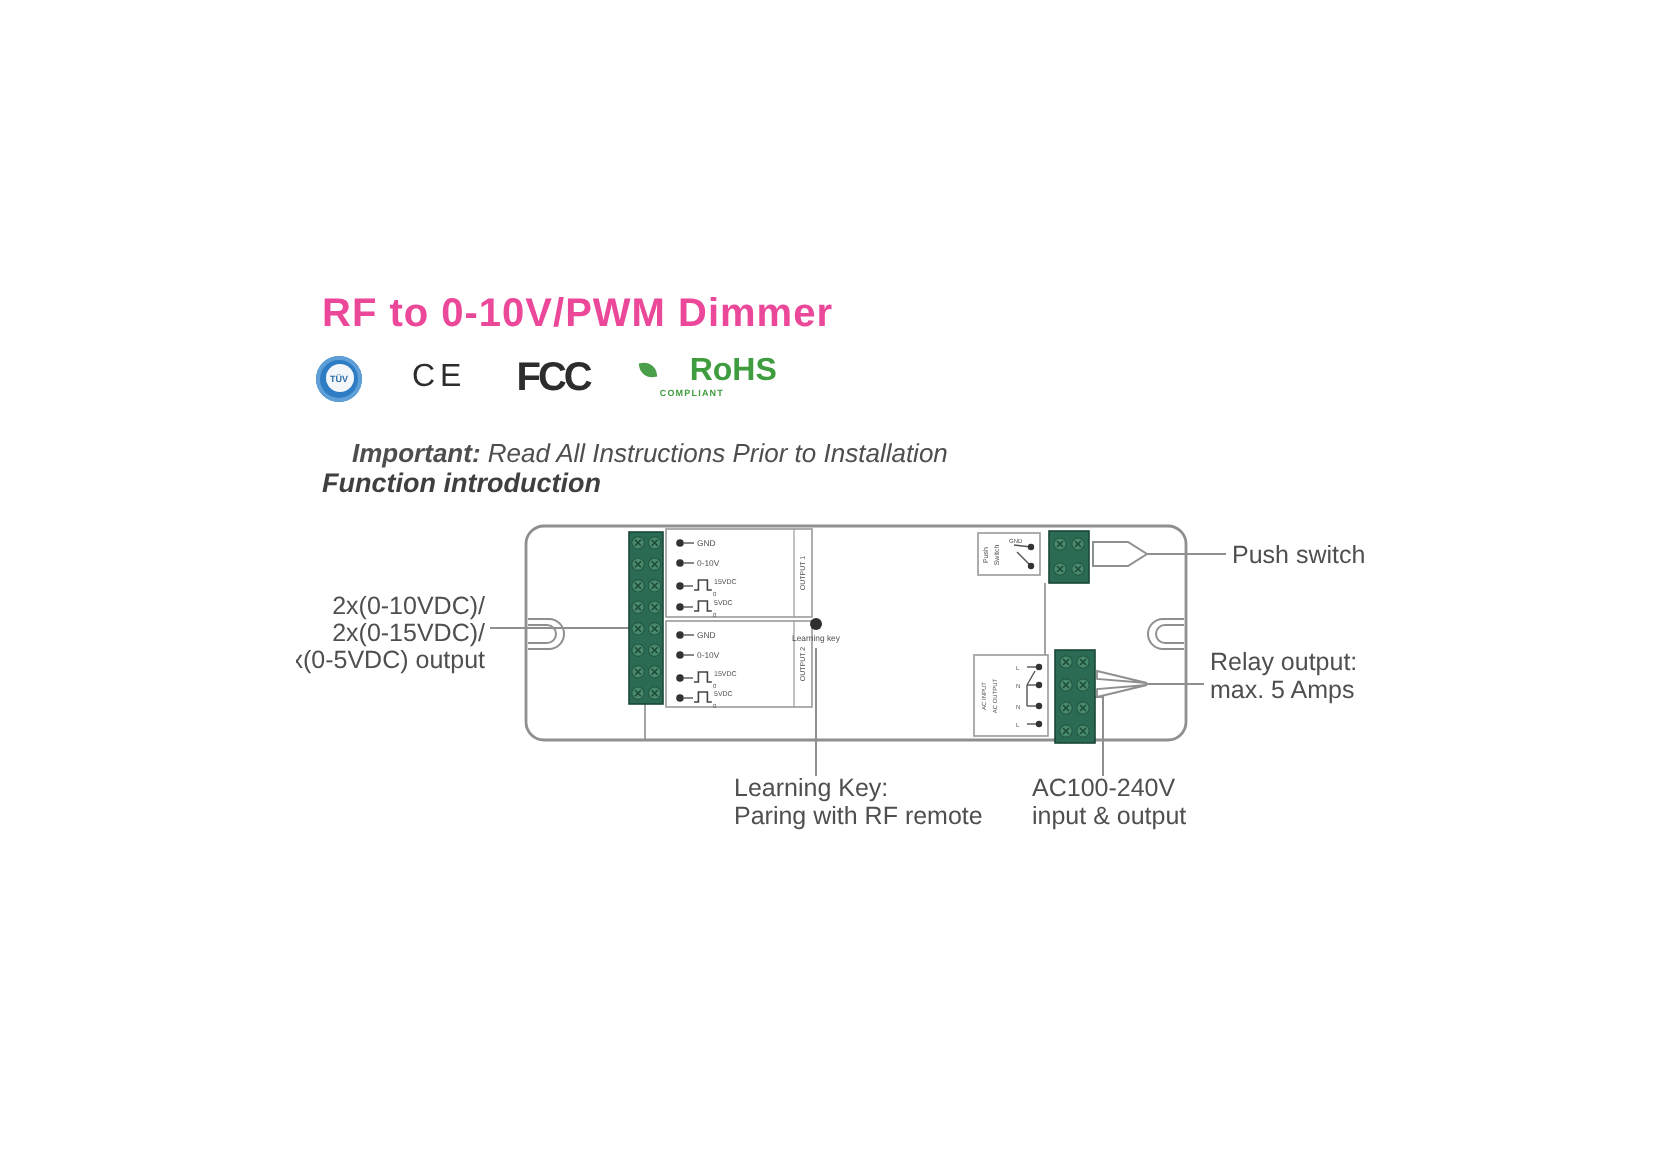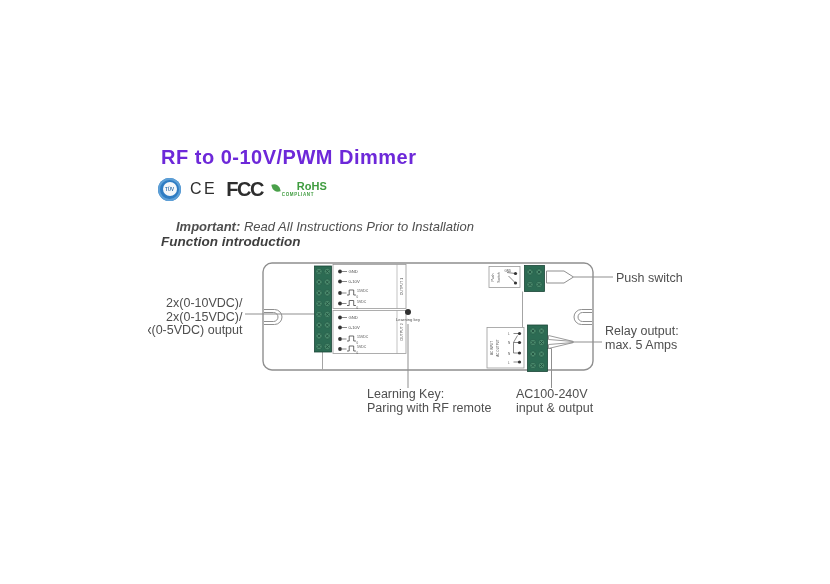"RF to 0-10V/PWM Dimmer" .page-title { color: #6d28d9 -> #ec4899 }
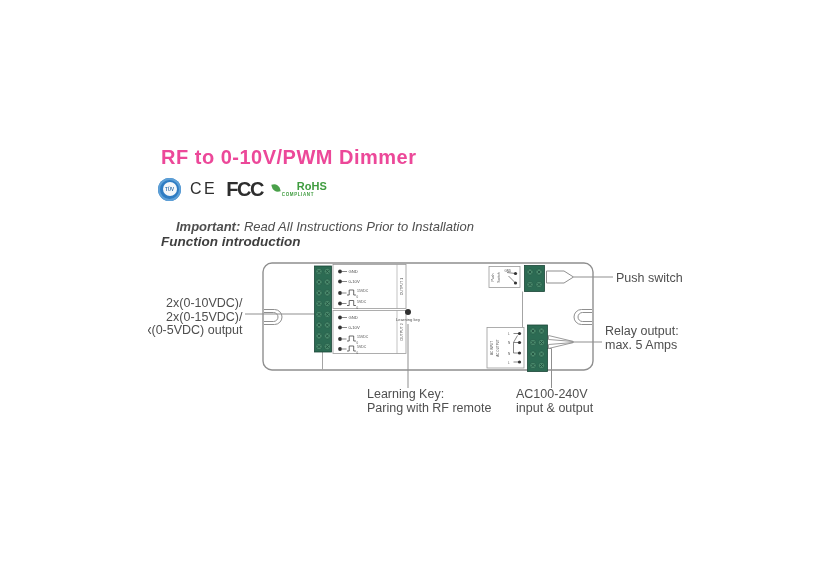"CE" .cert-row { gap: 9px -> 25px }
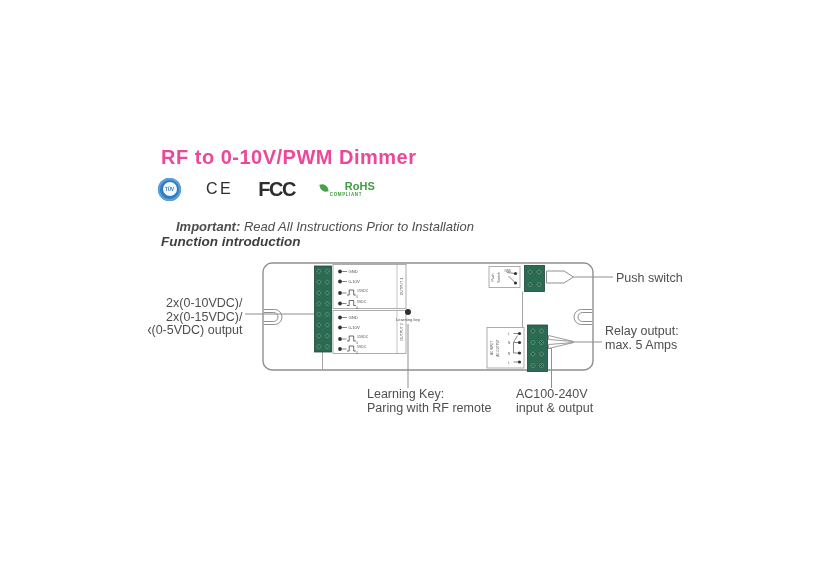"RoHS" .rohs-name { font-size: 11px -> 16px }
